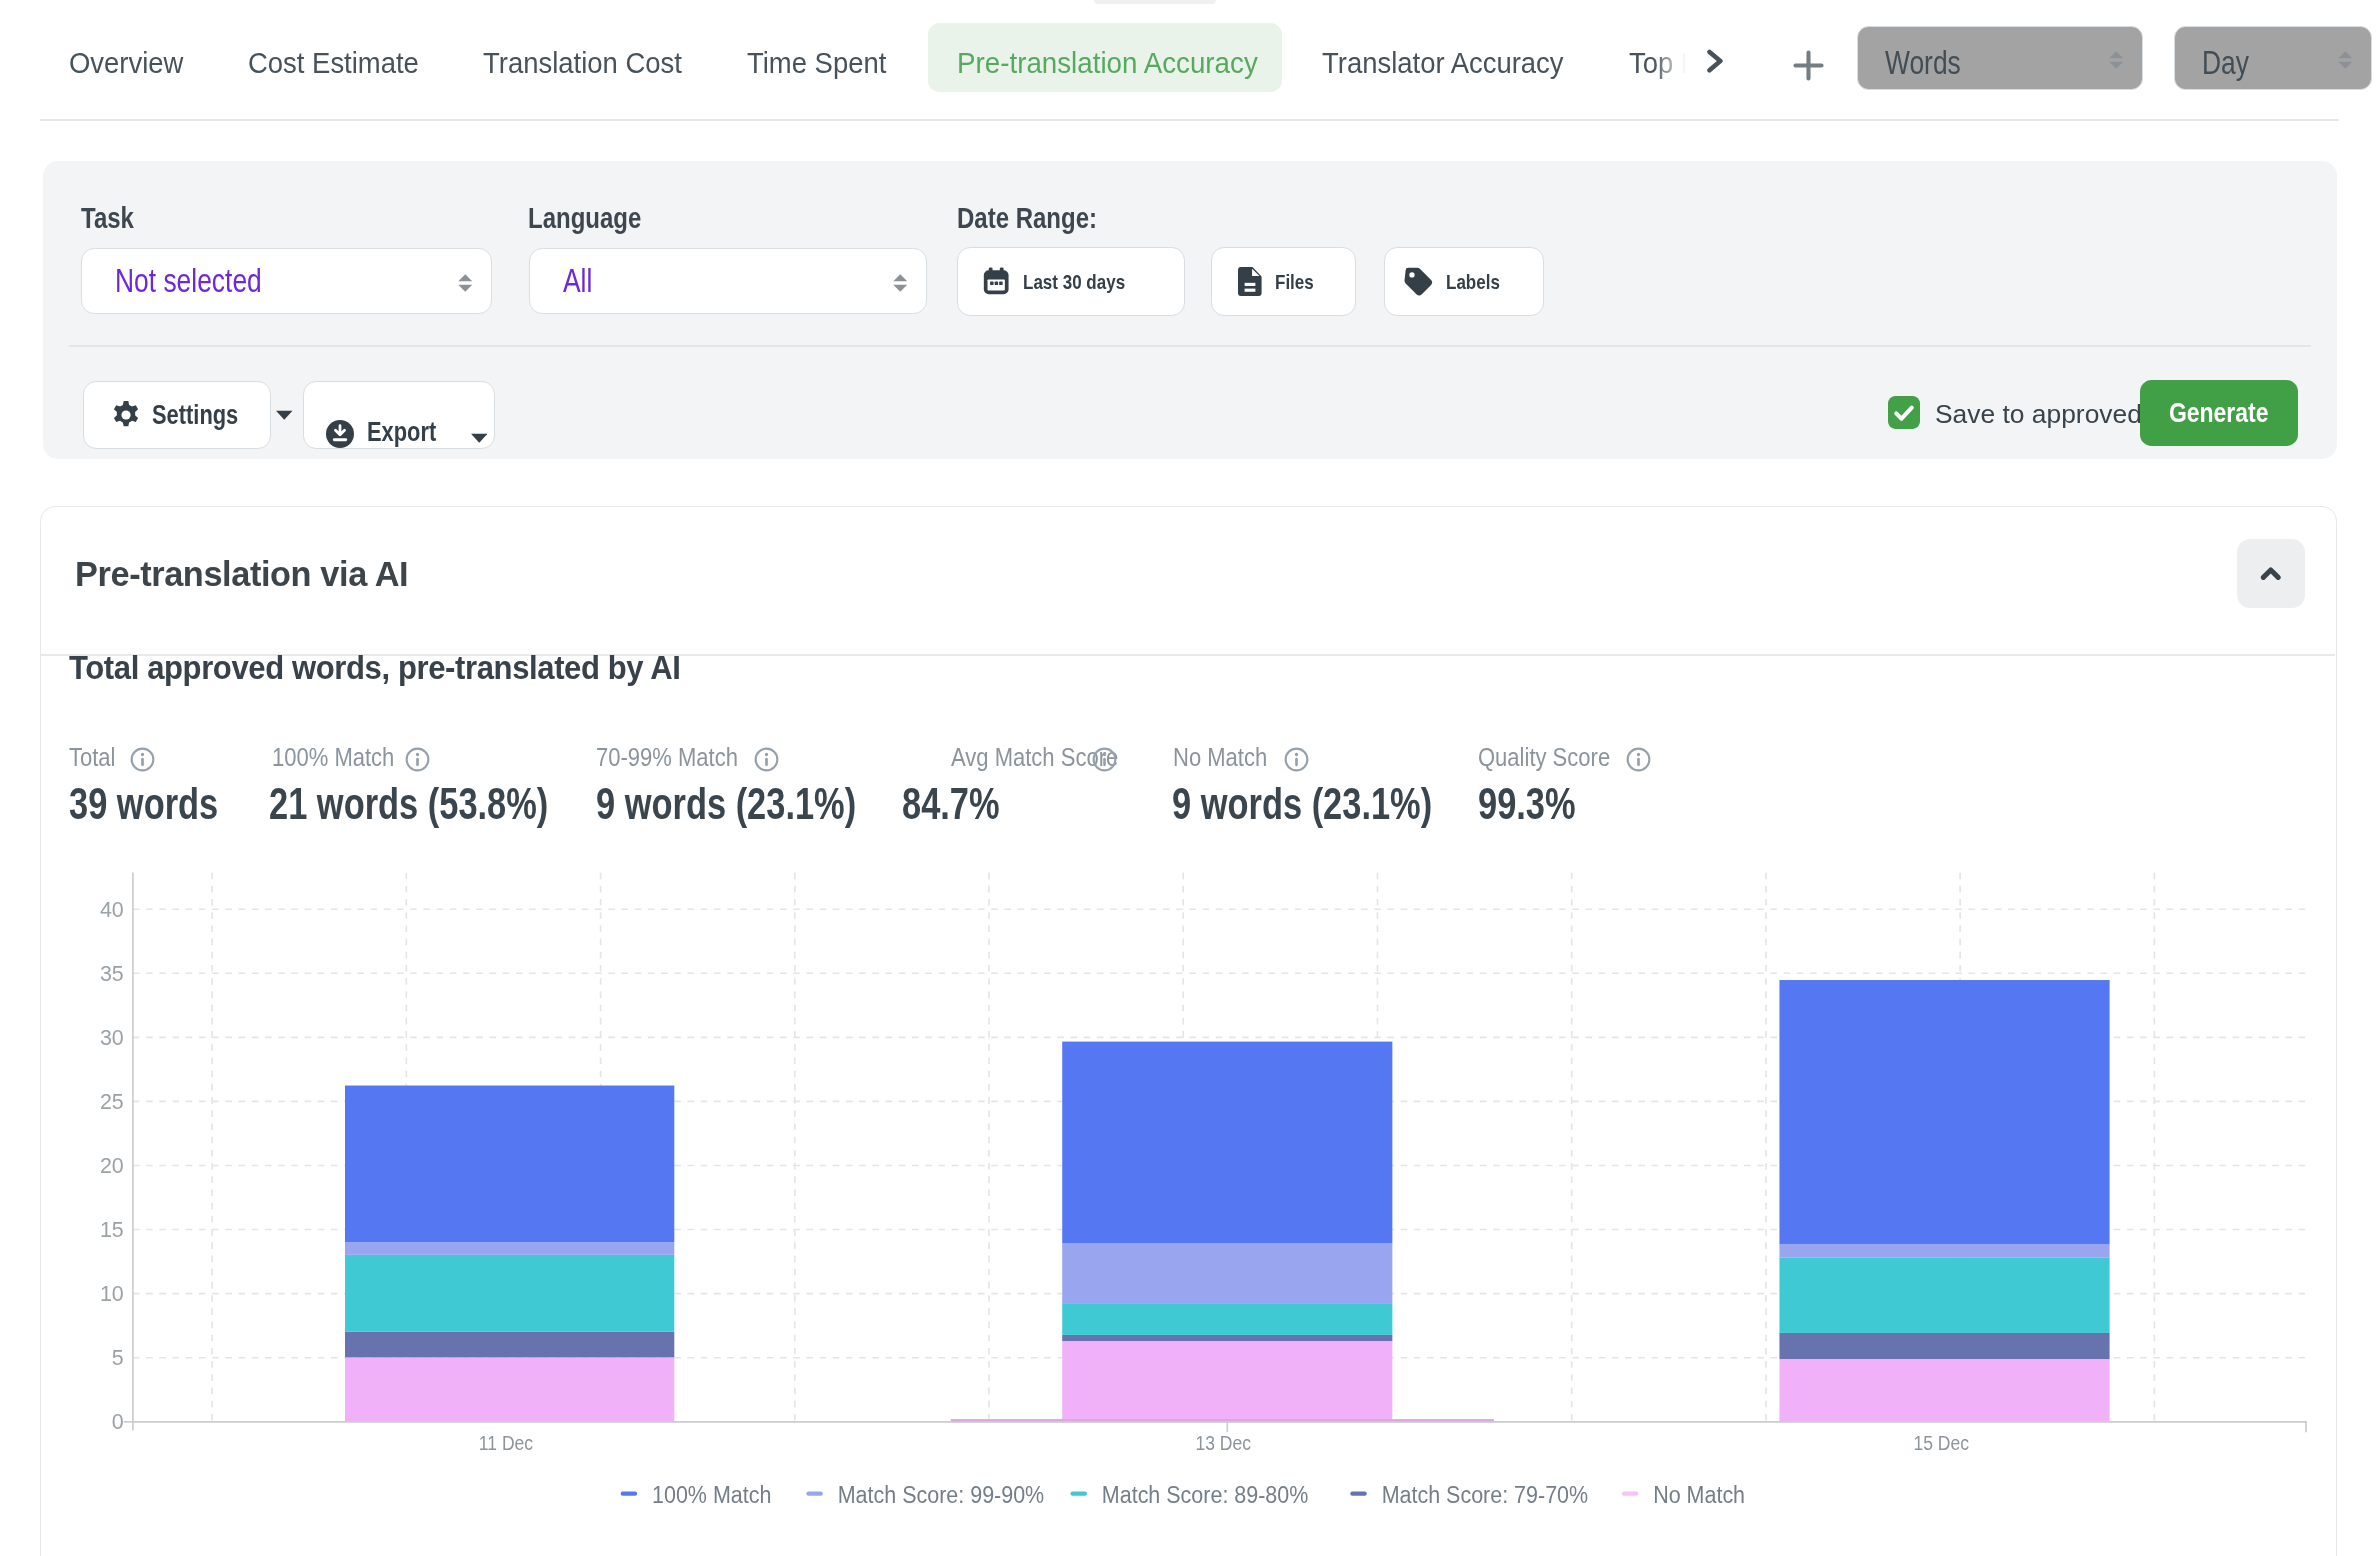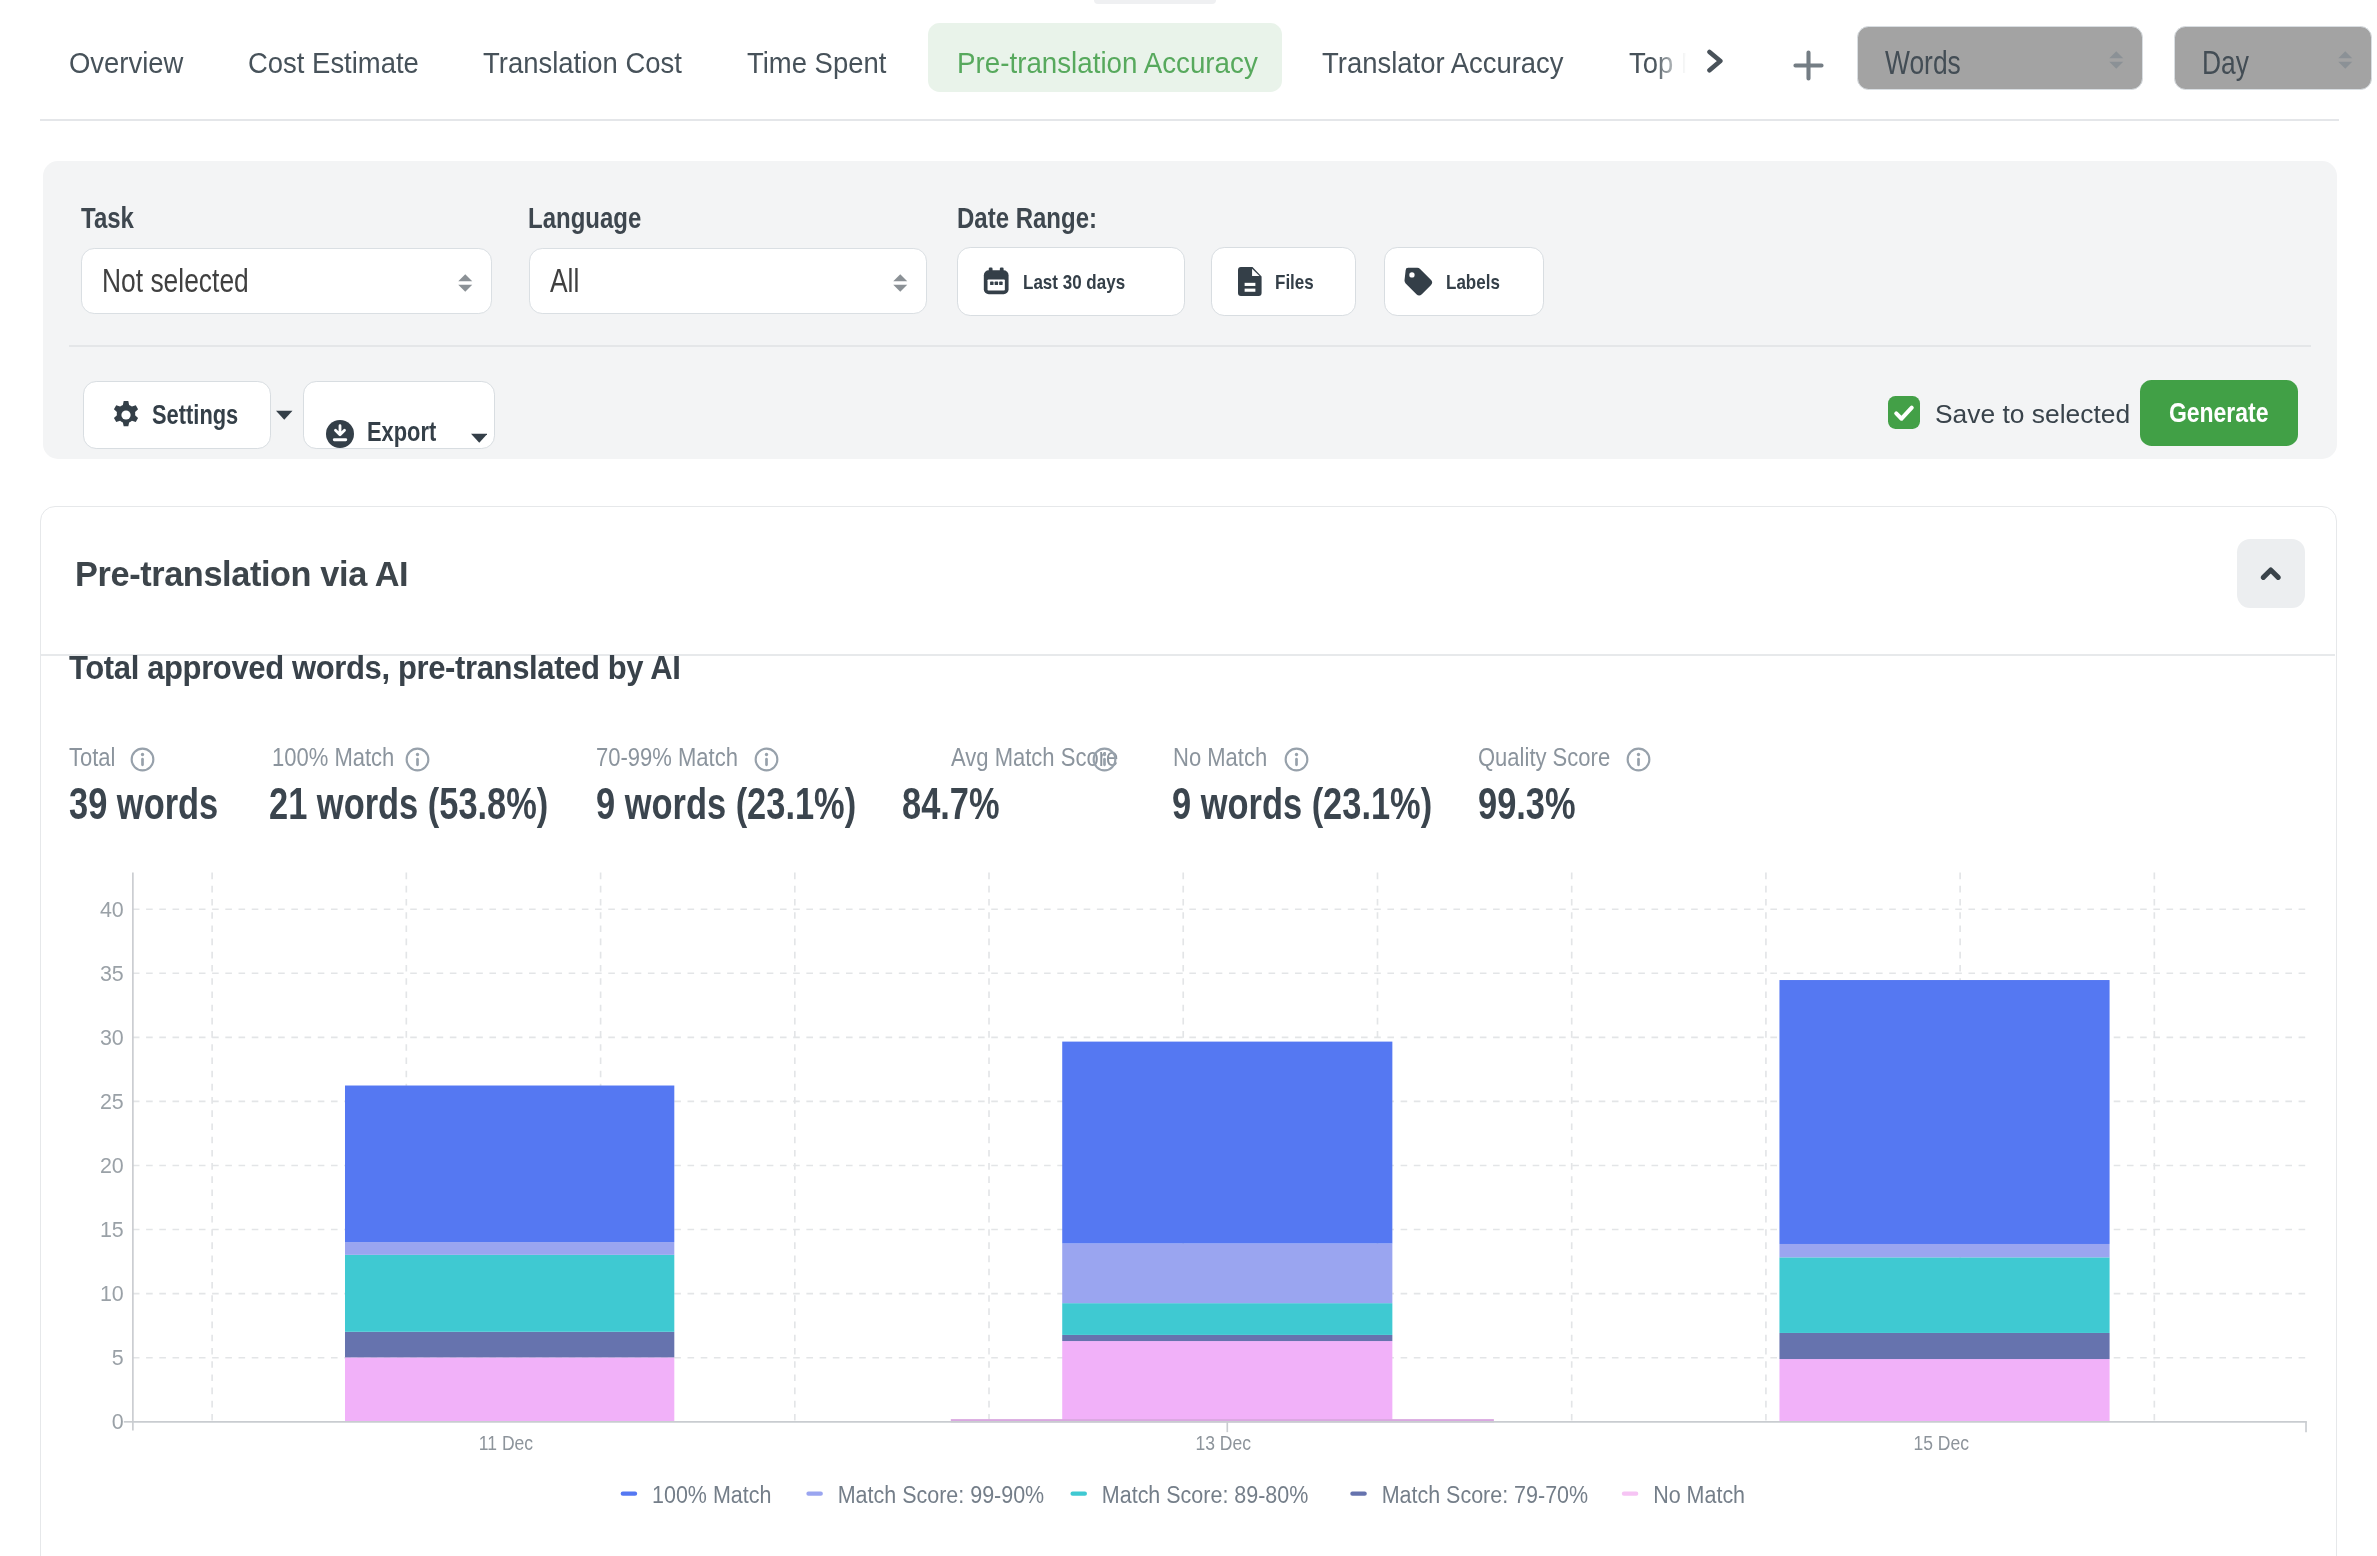"Not selected" .sel { color: #404040 -> #6d28d9; padding-left: 20px -> 33px }
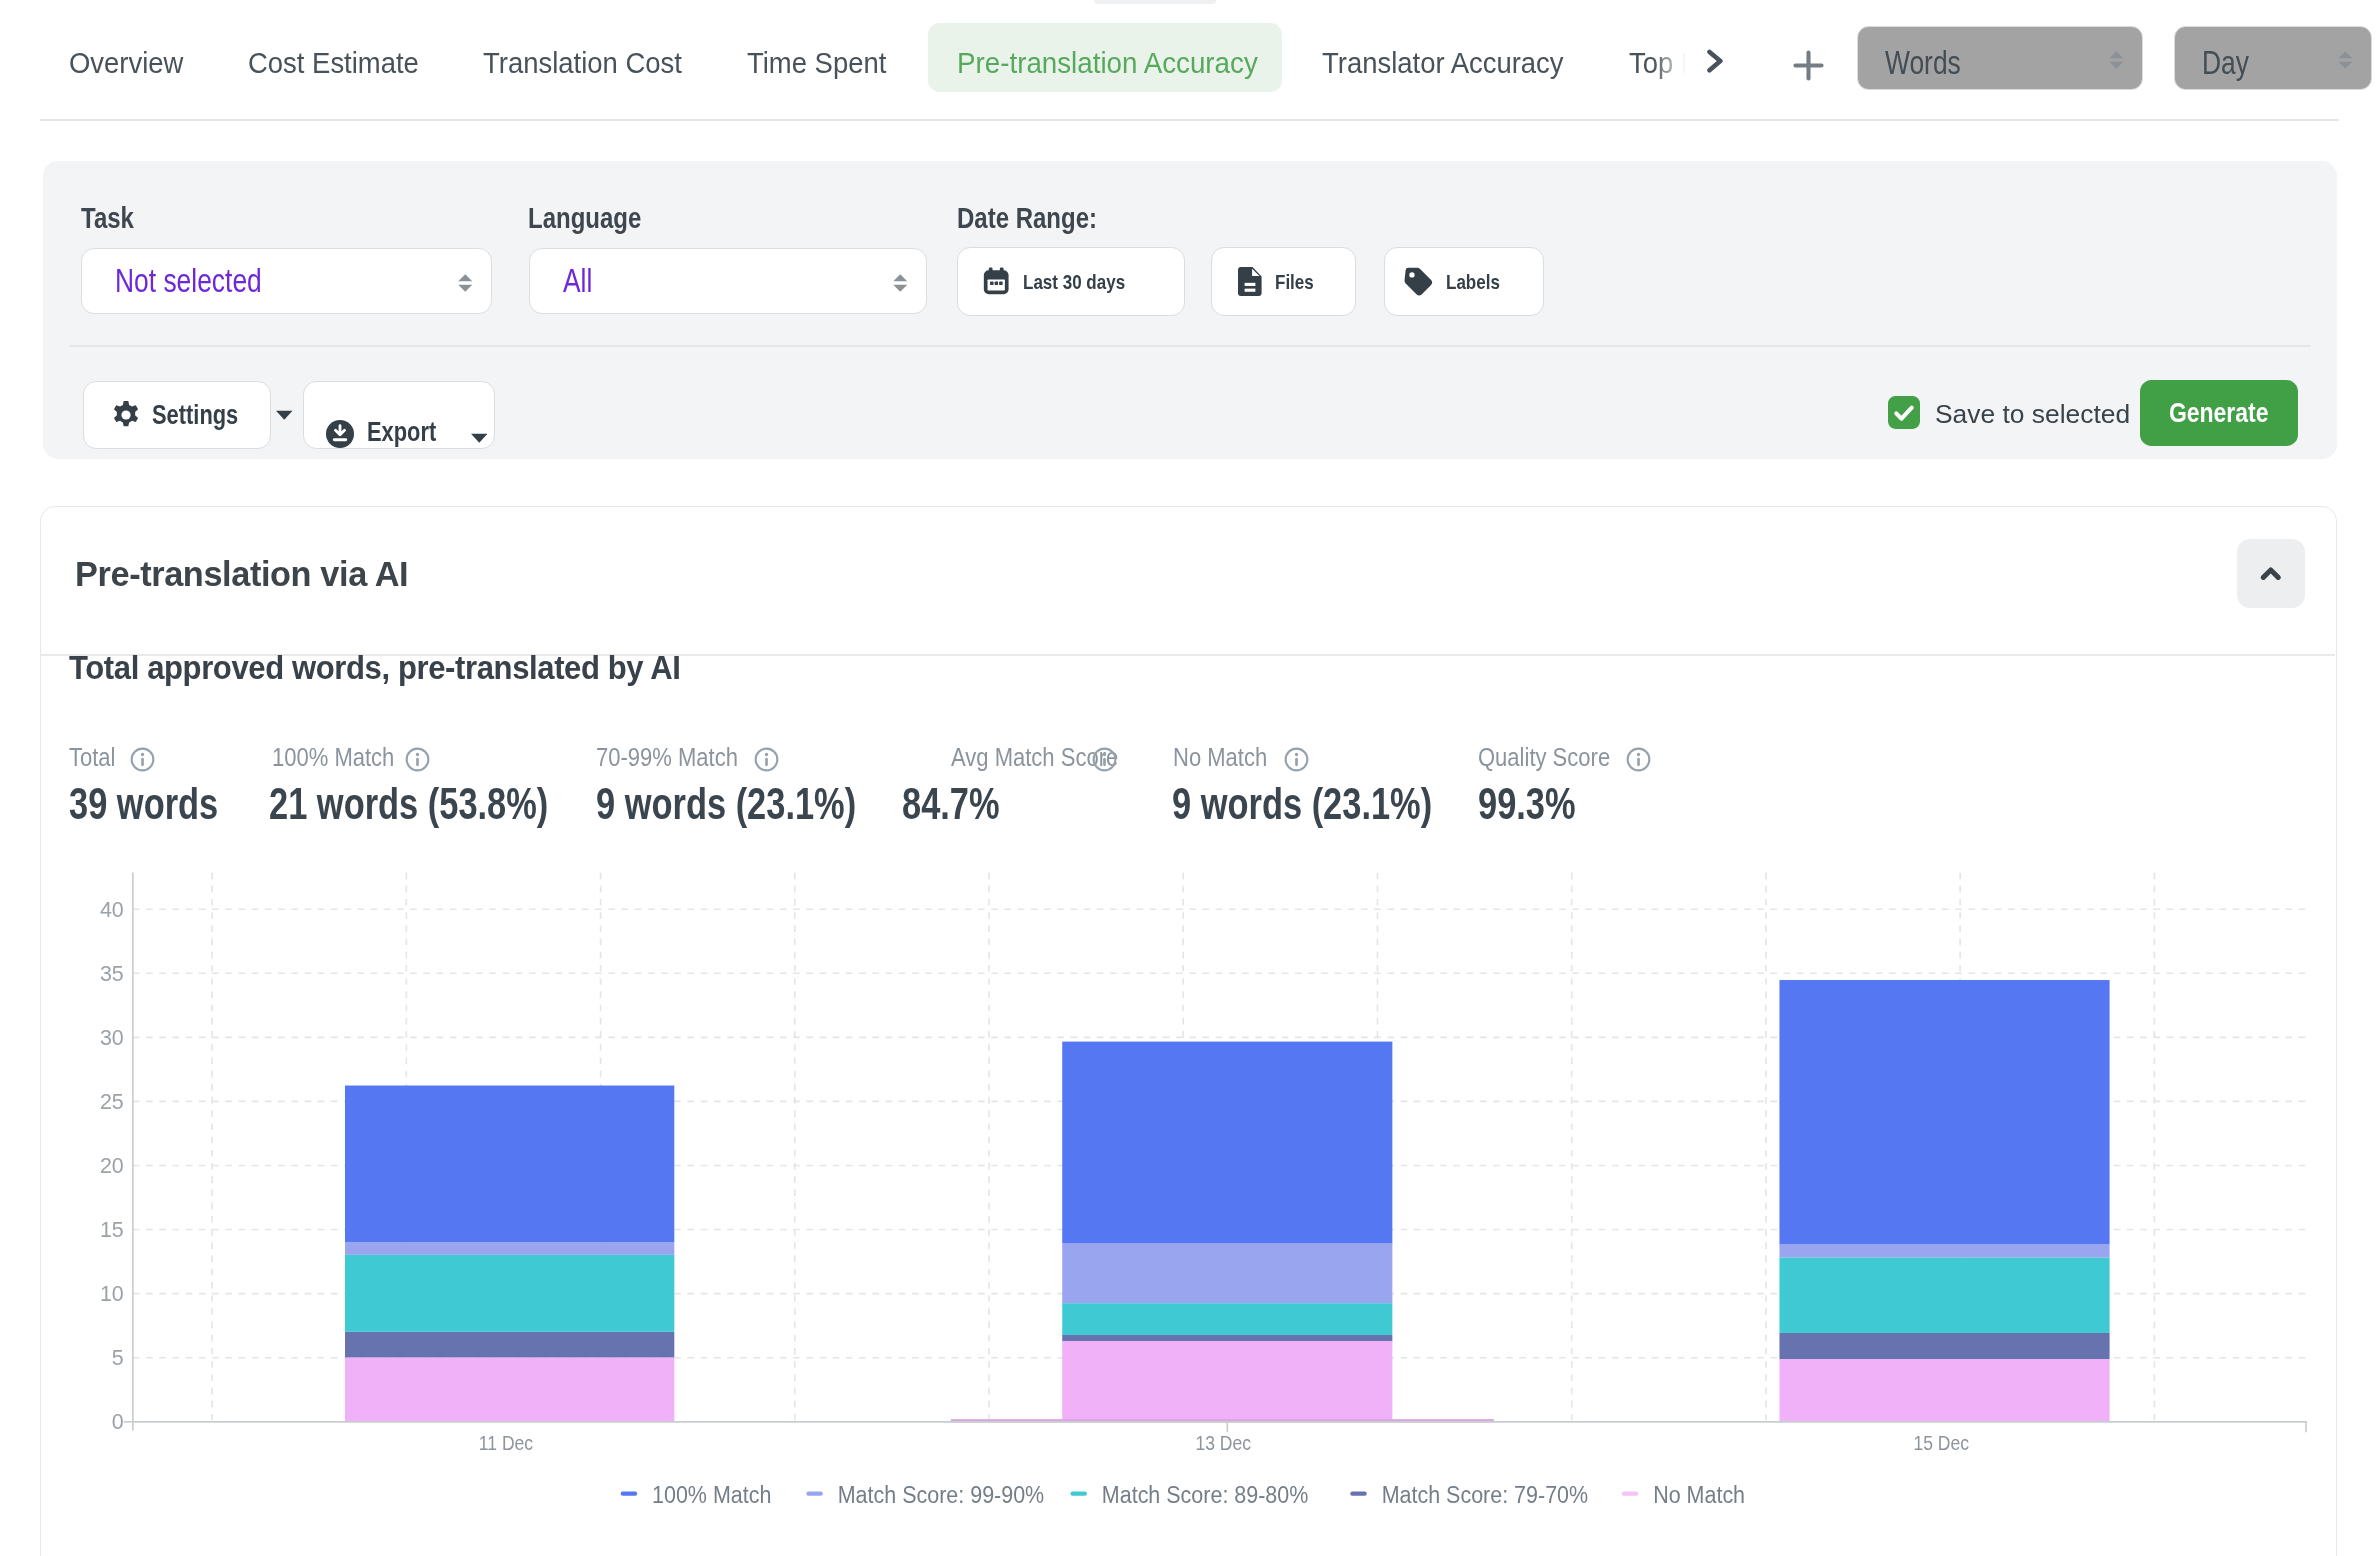"Save to selected" div.chklabel { text: selected -> approved }
